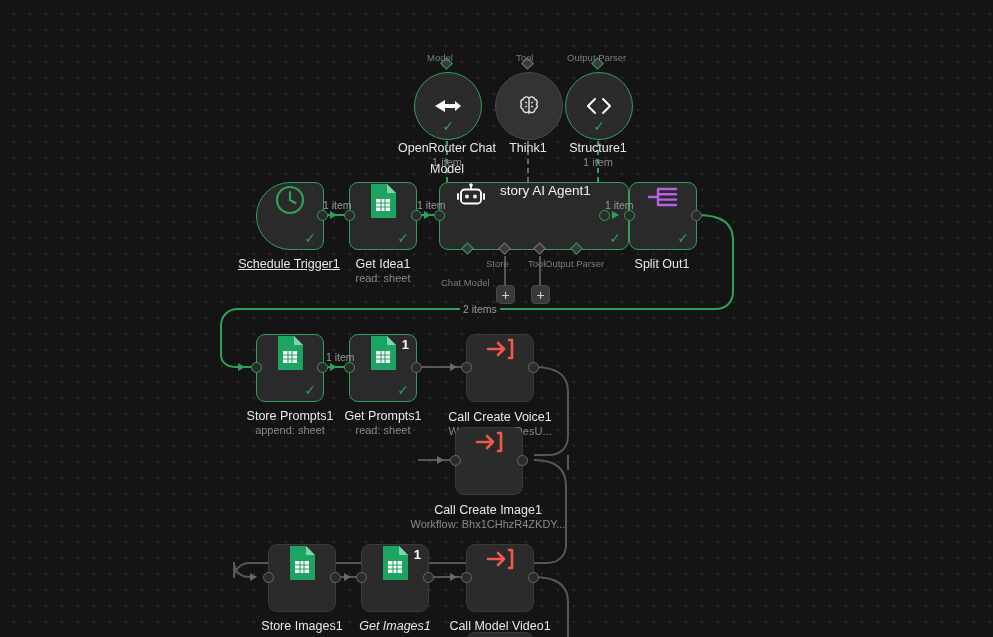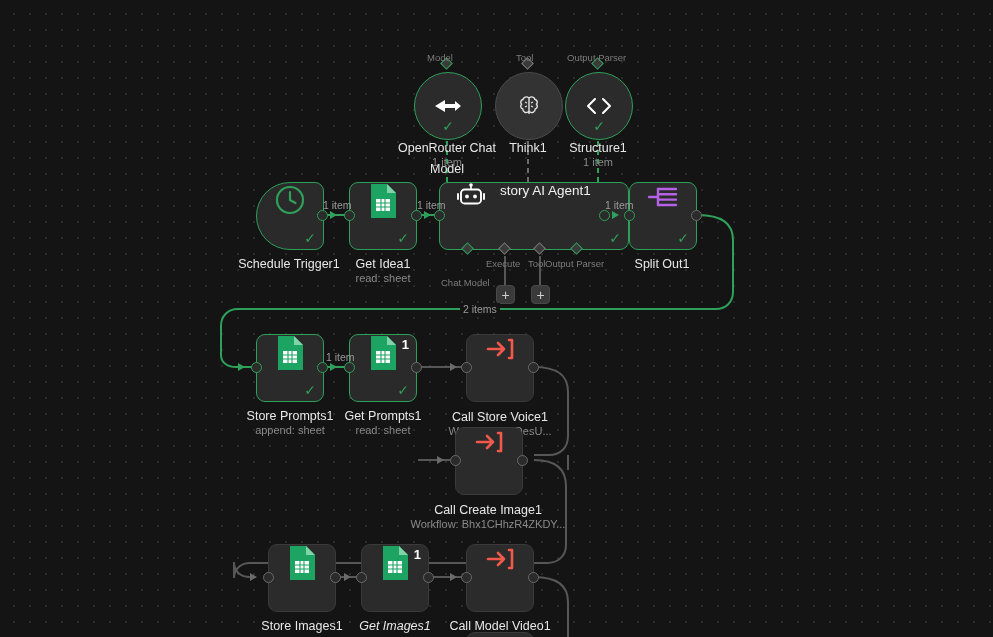"Schedule Trigger1" div.label { text-decoration: none -> underline }
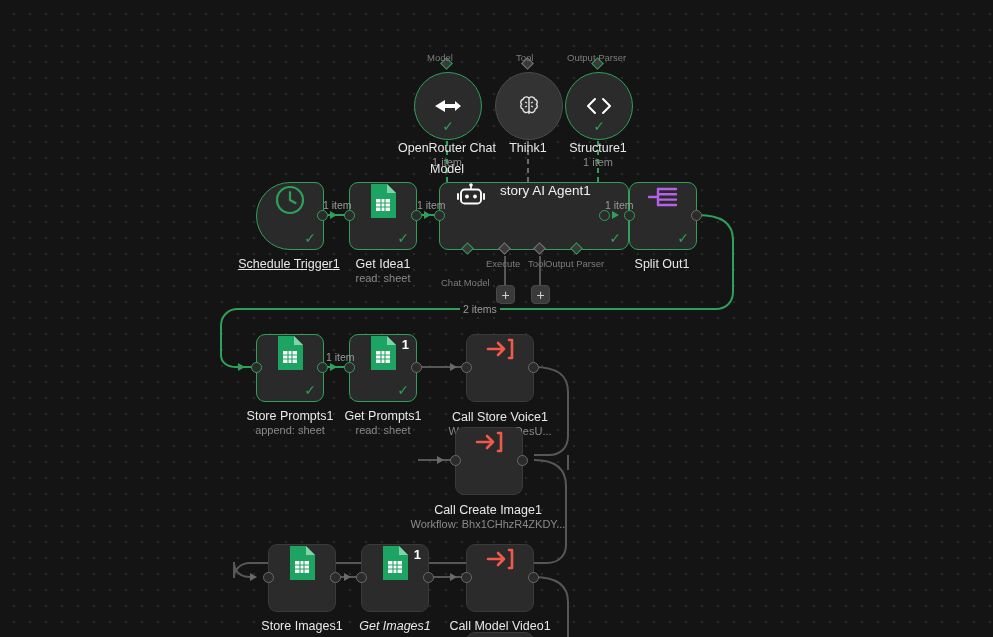"Execute" div.subport { text: Execute -> Store }
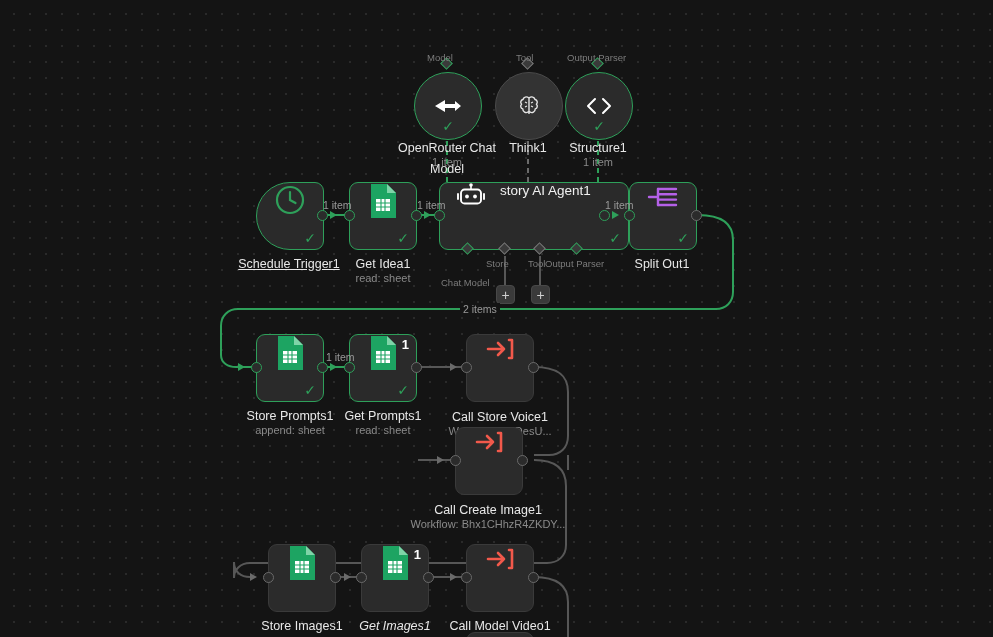"Call Store Voice1" div.label { text: Store -> Create }
